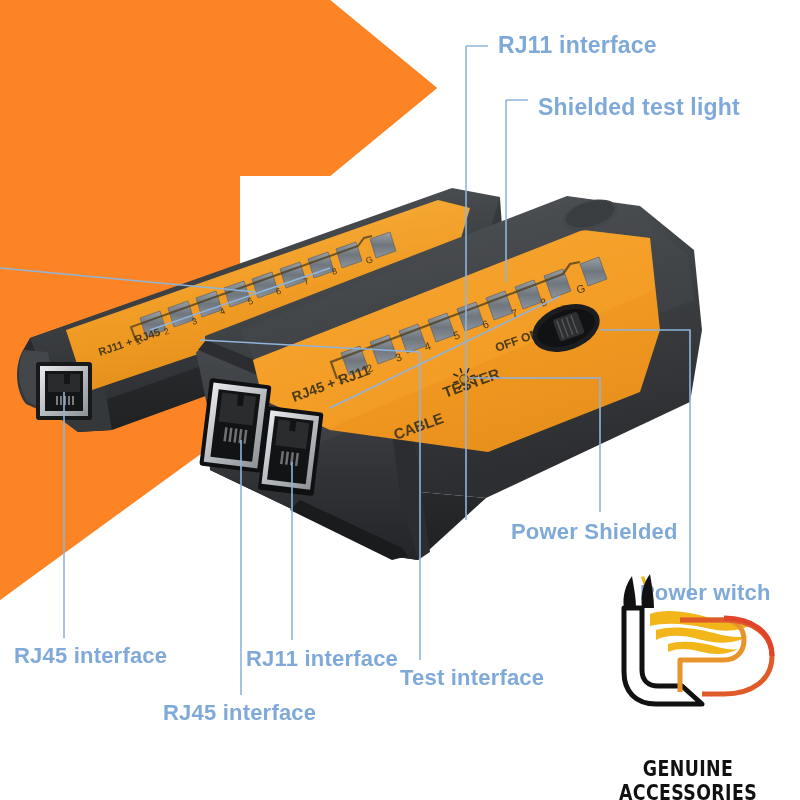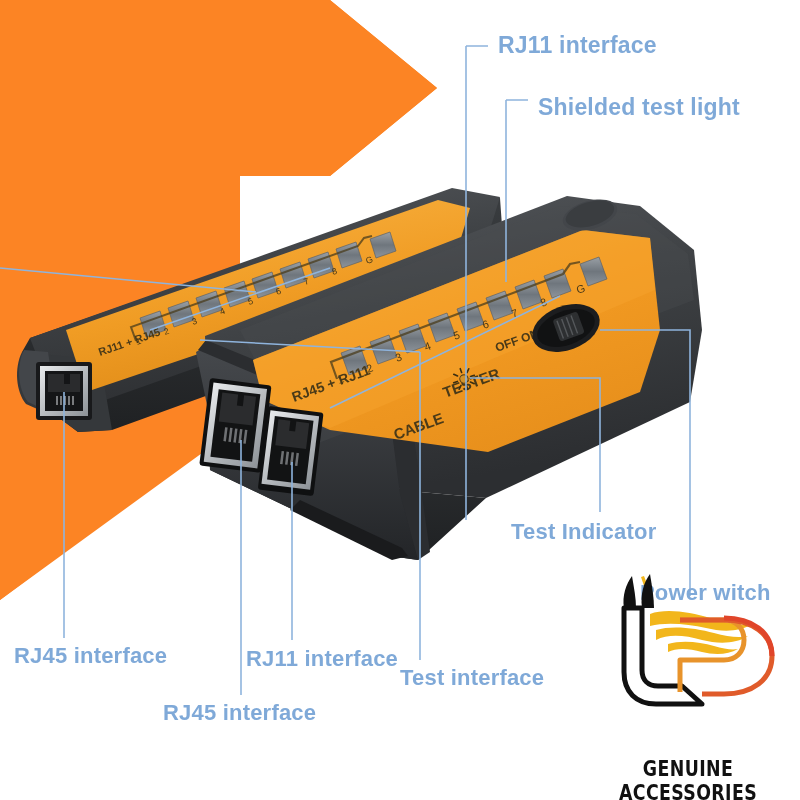"Test Indicator" div.callout { text: Test Indicator -> Power Shielded }
